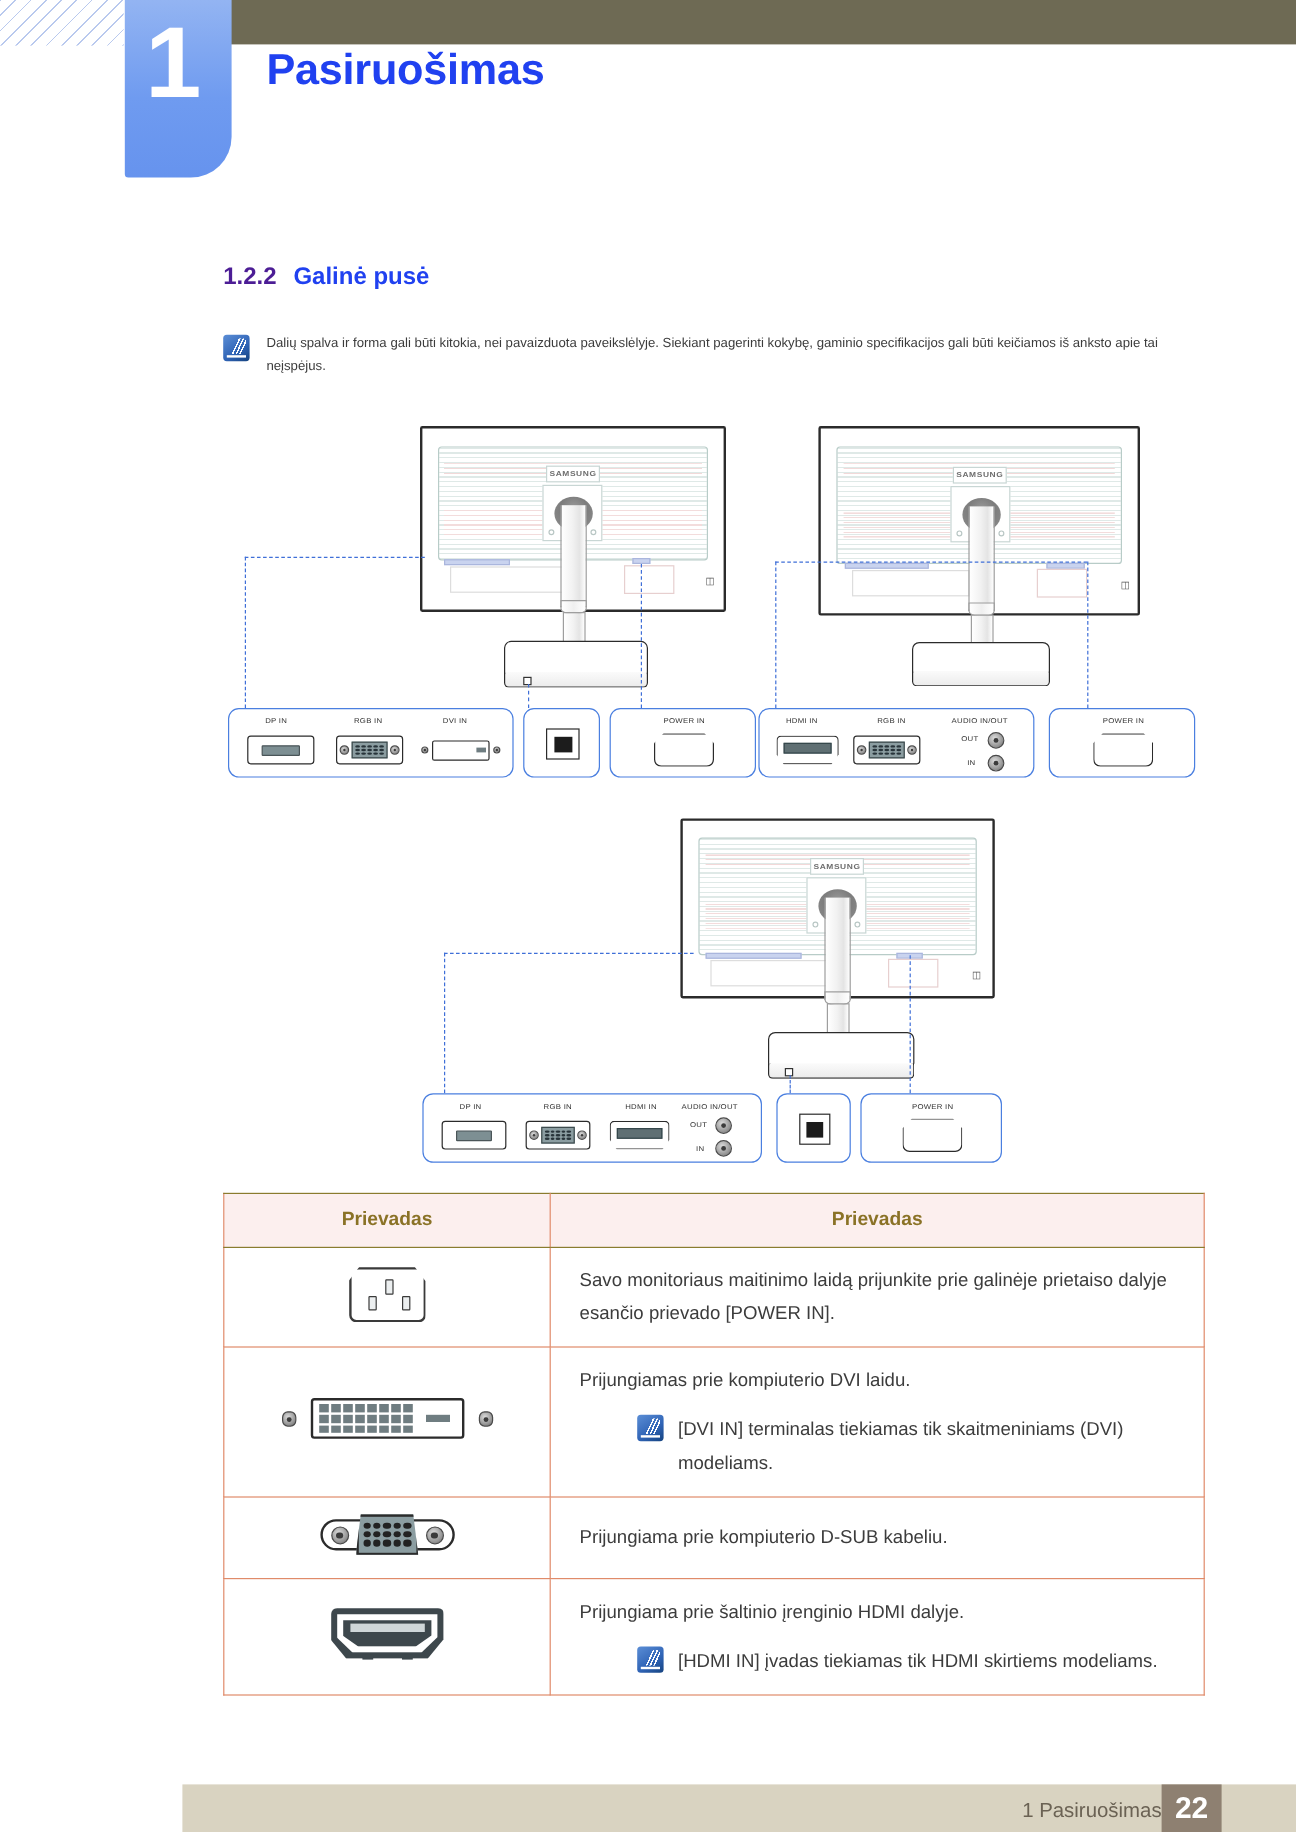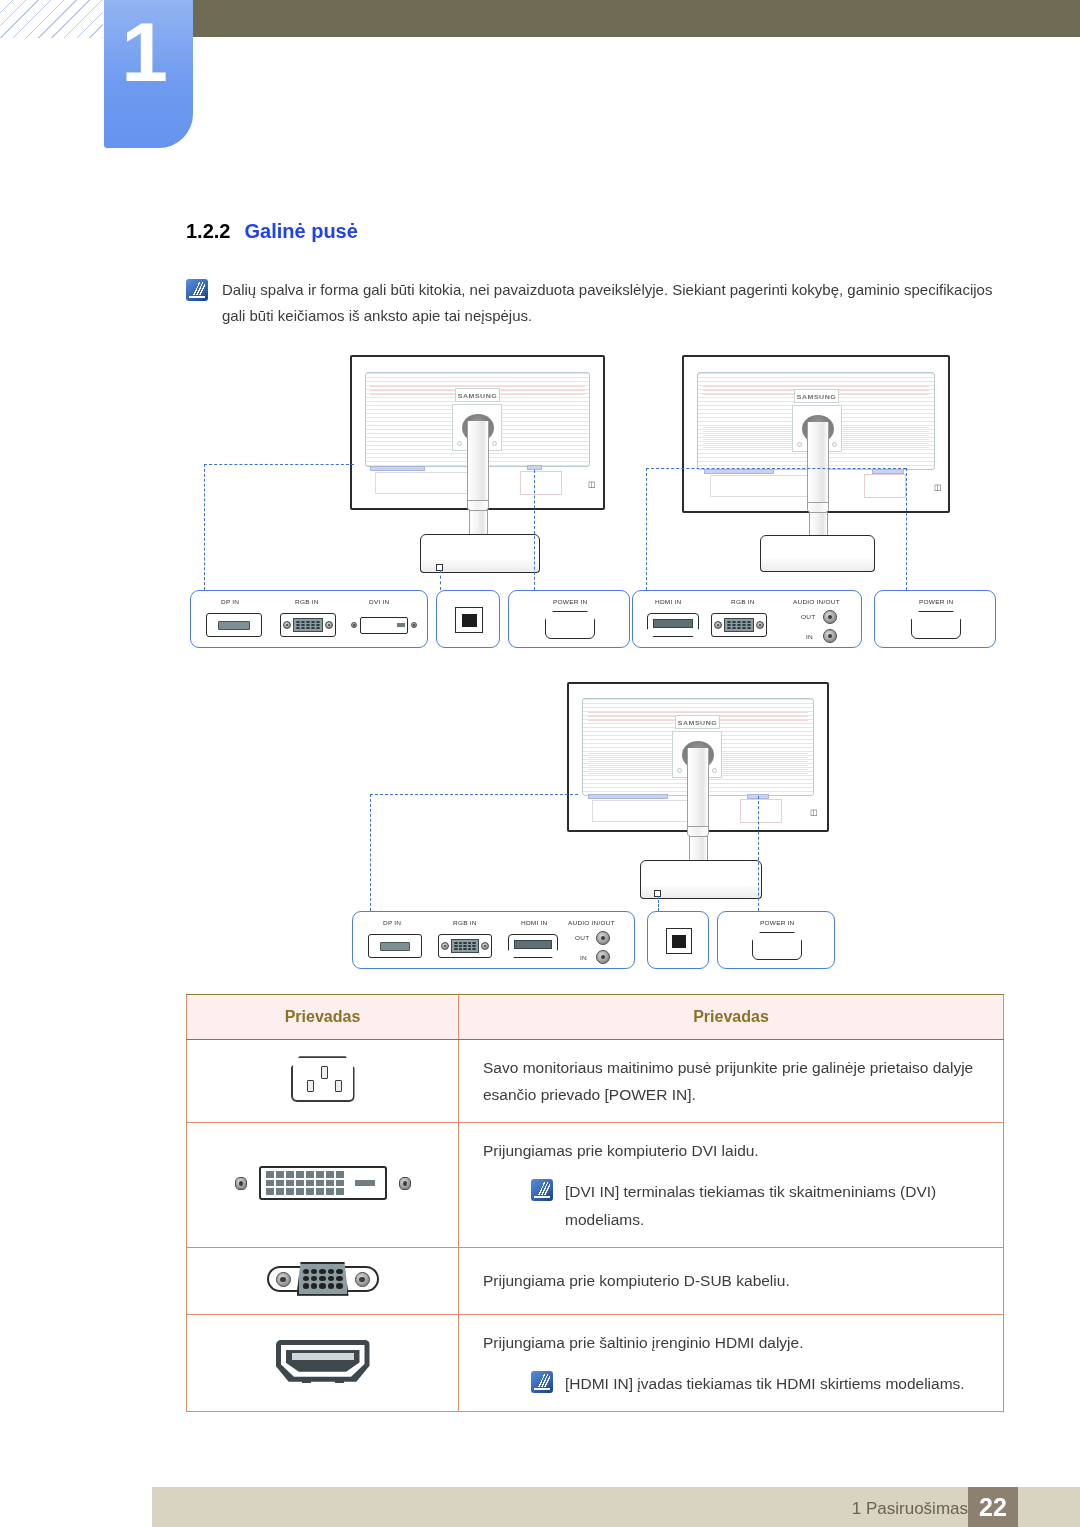"Pasiruošimas" div.chapter-title { html: none -> <div>Pasiruošimas</div> }
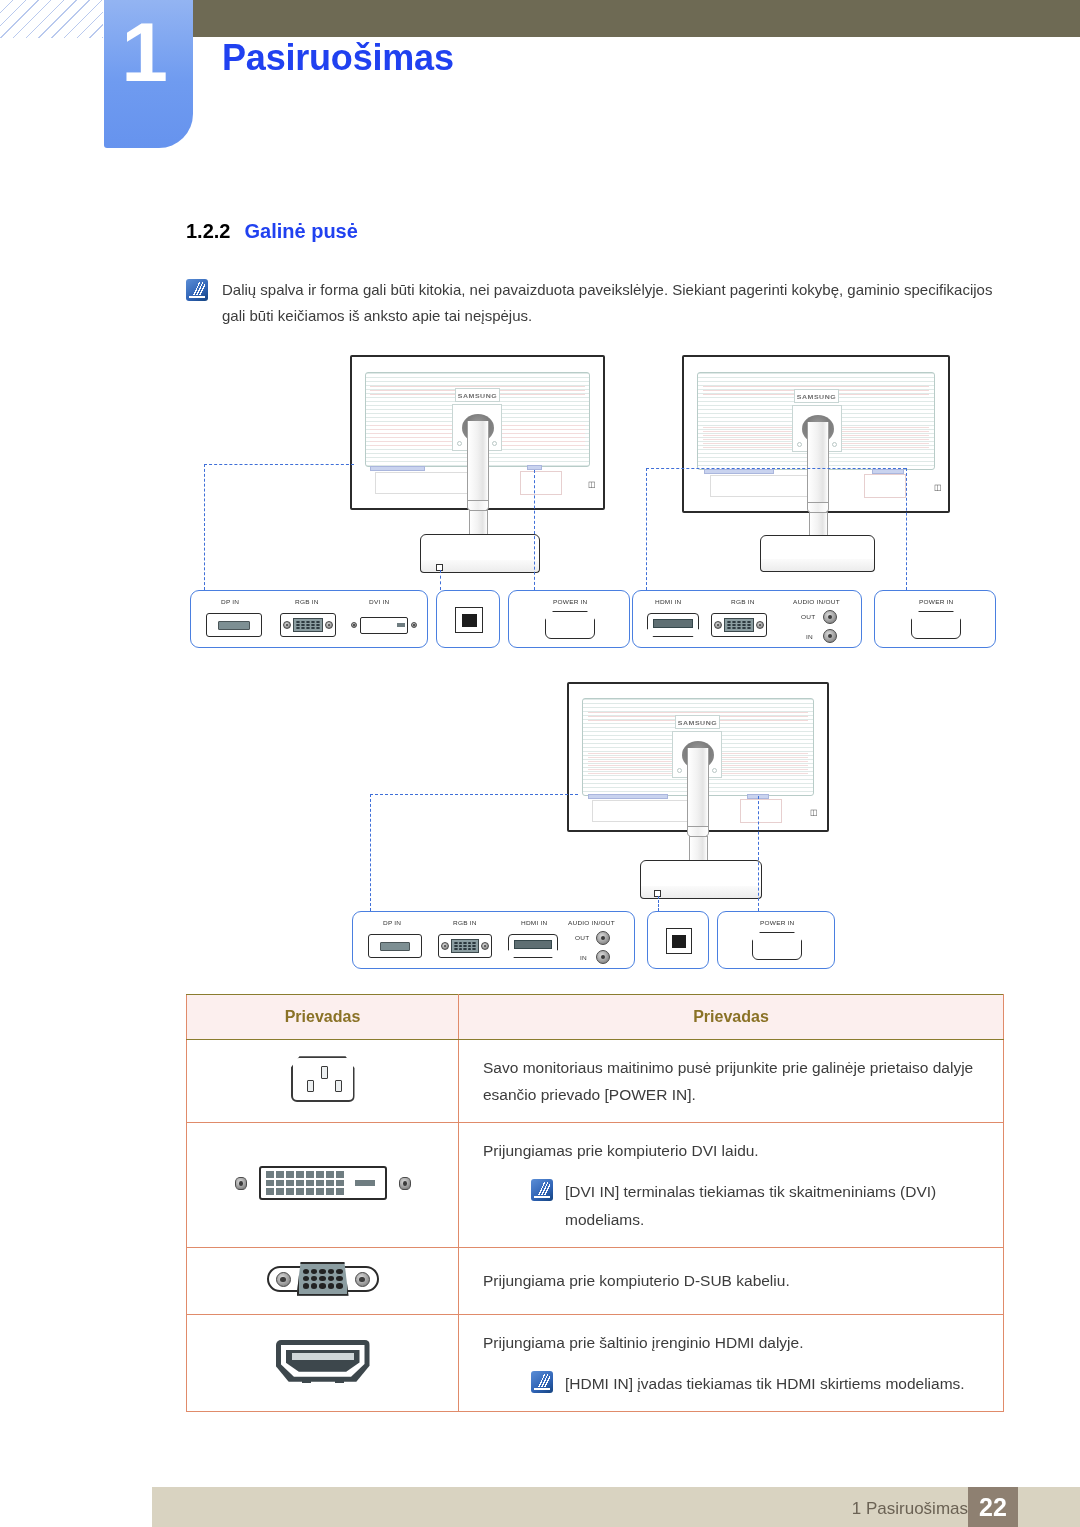"1.2.2" .section-head .num { color: #000000 -> #4c1d95 }
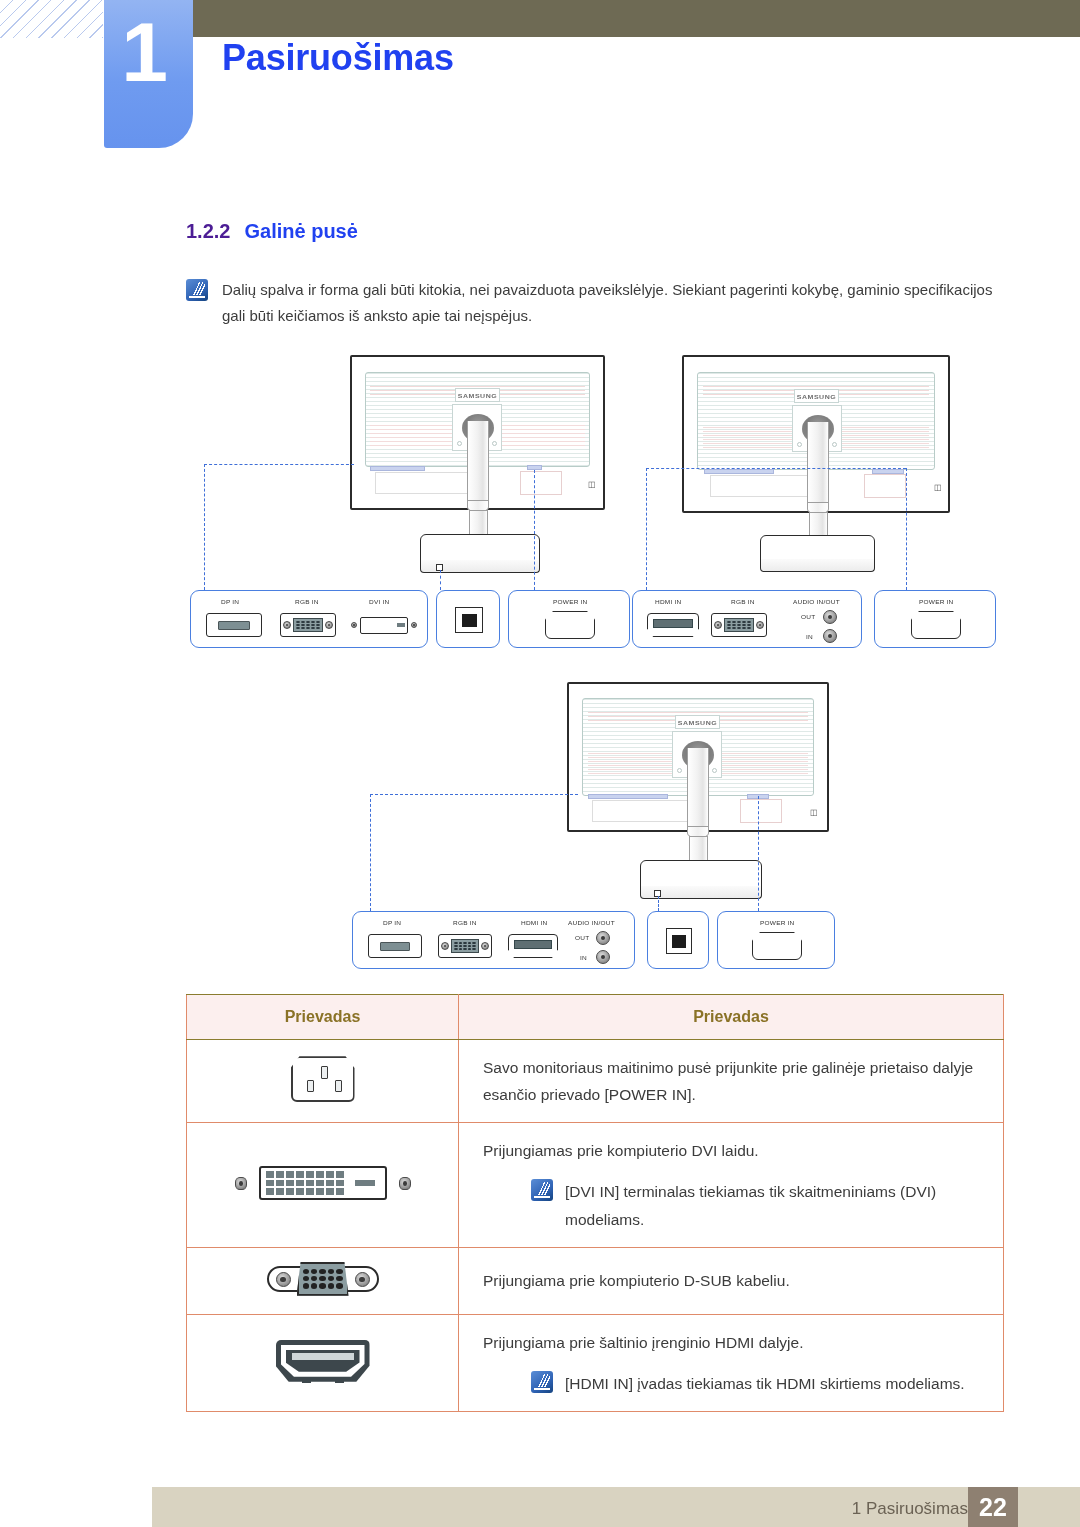"Dalių spalva ir forma gali" .note-text { font-size: 15px -> 11px }
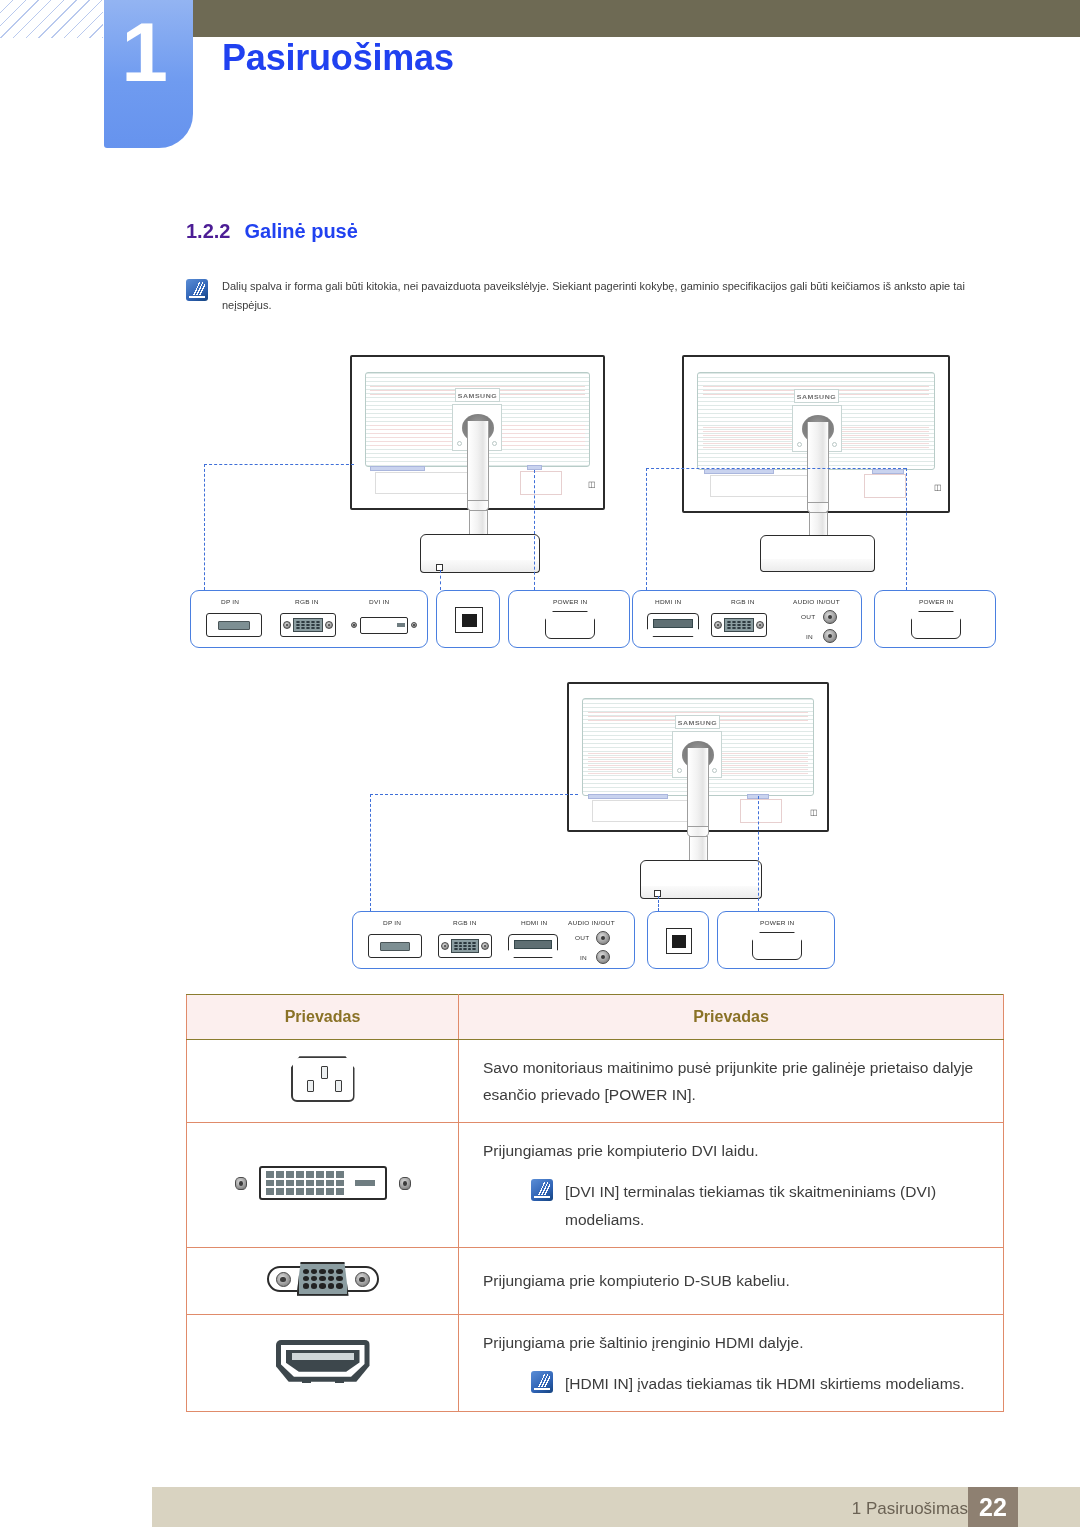"Savo monitoriaus maitinimo pusė" div { text: pusė -> laidą }
